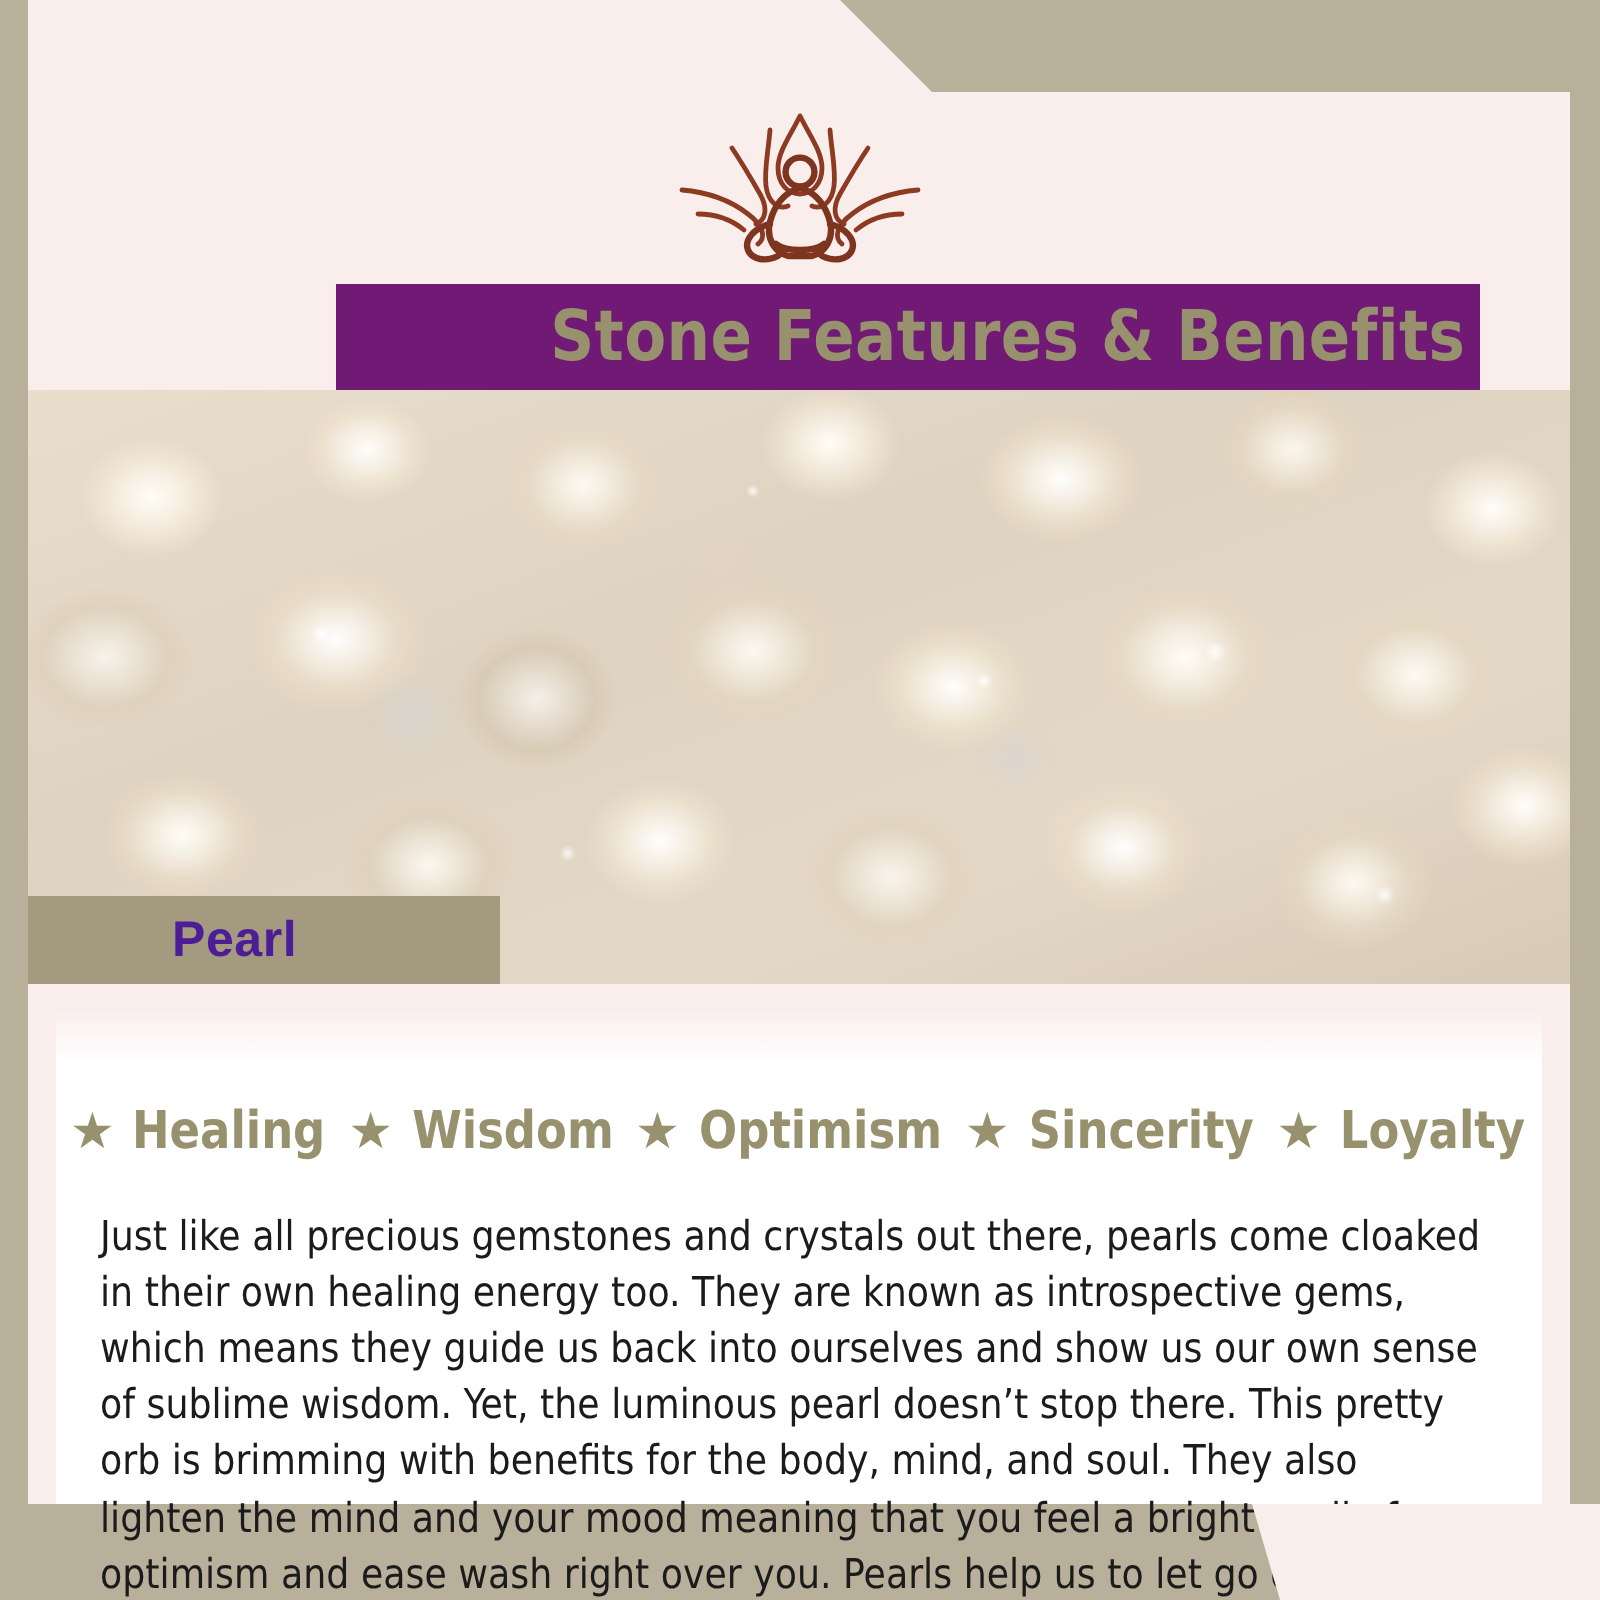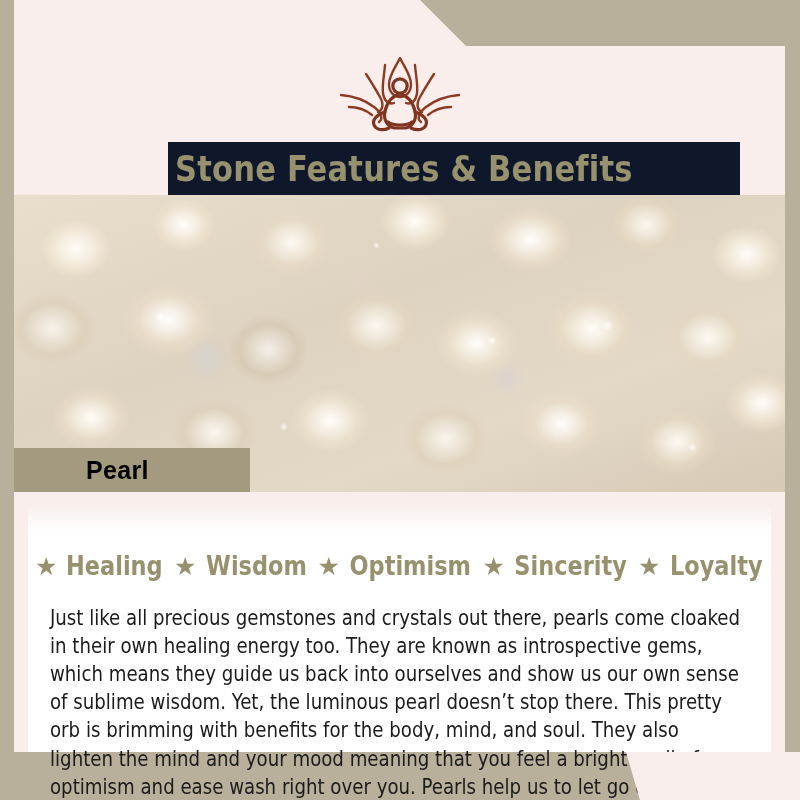"Stone Features & Benefits" .title-banner { background: #0f172a -> #701a75; justify-content: flex-start -> flex-end }
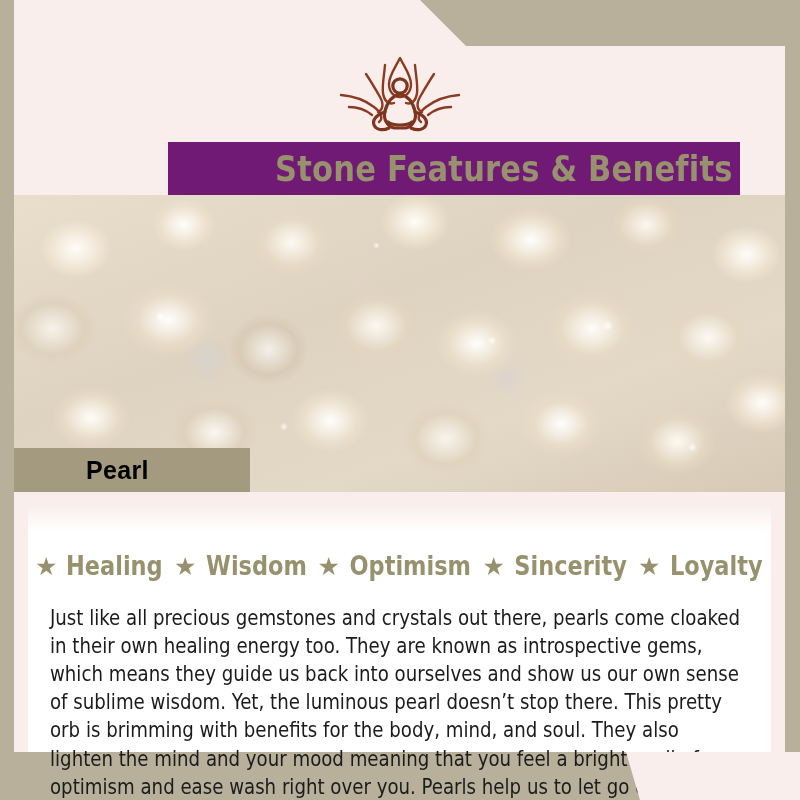"Pearl" .stone-banner-label { color: #000000 -> #4c1d95 }
